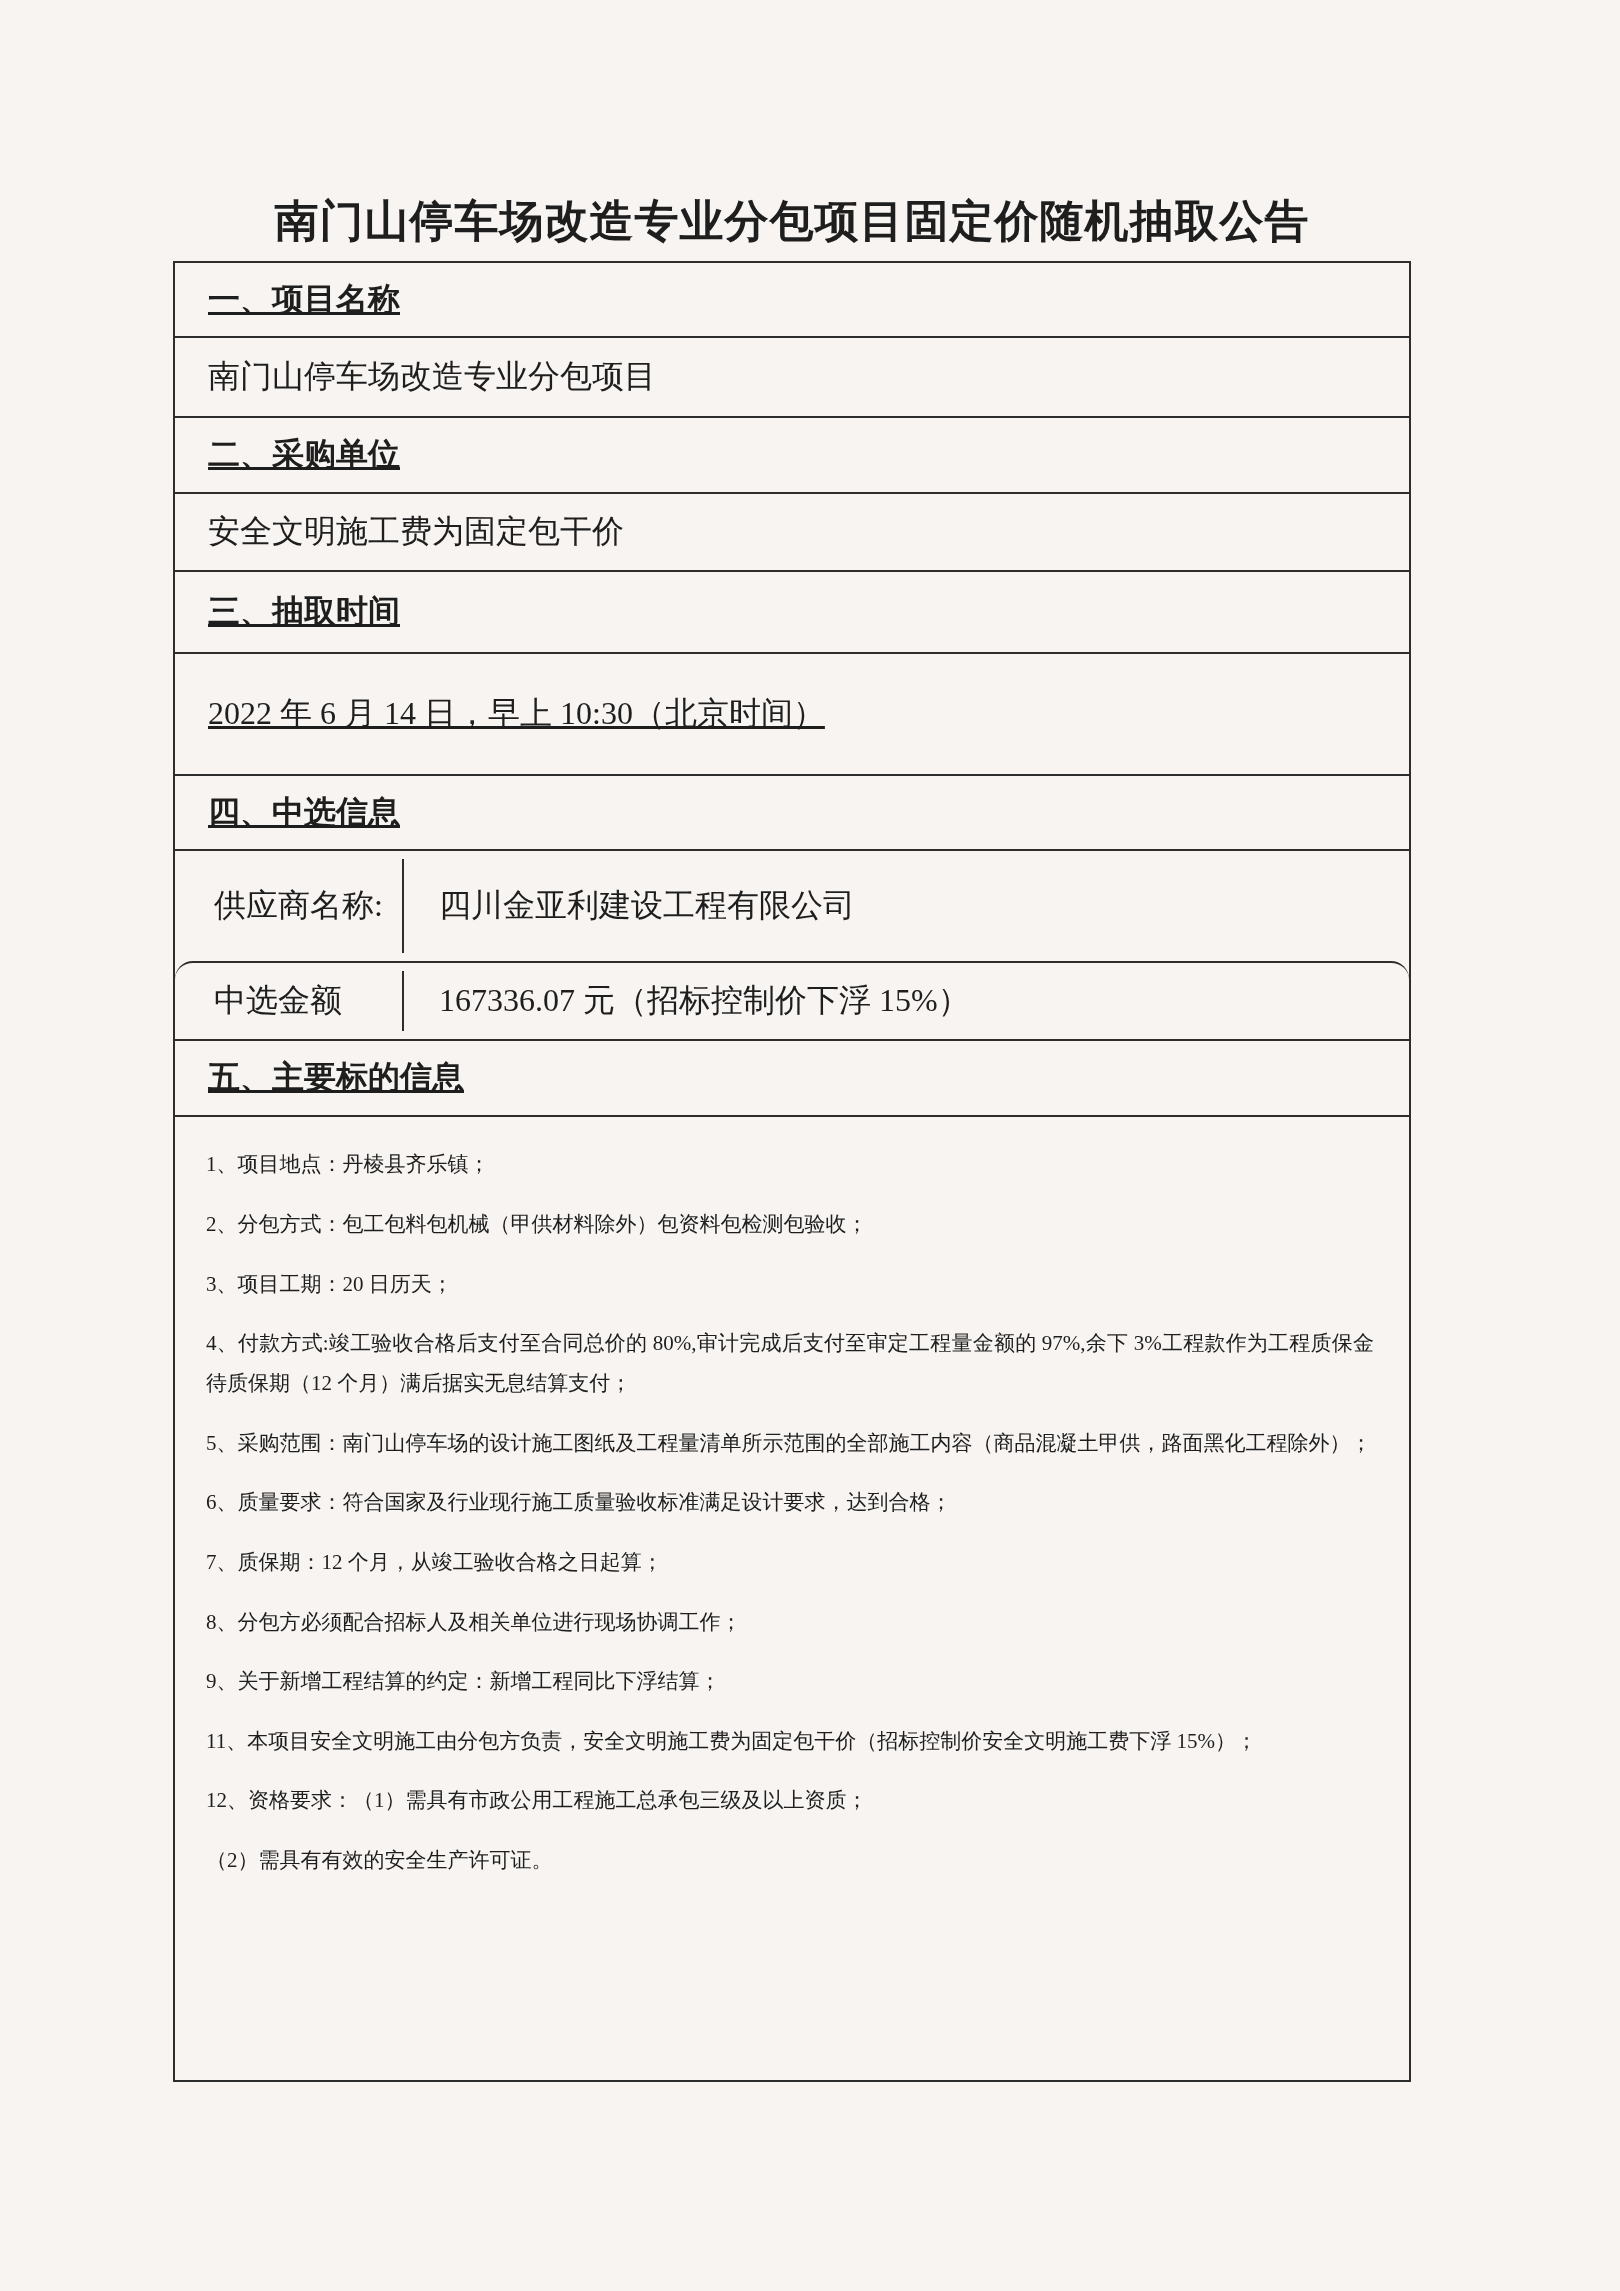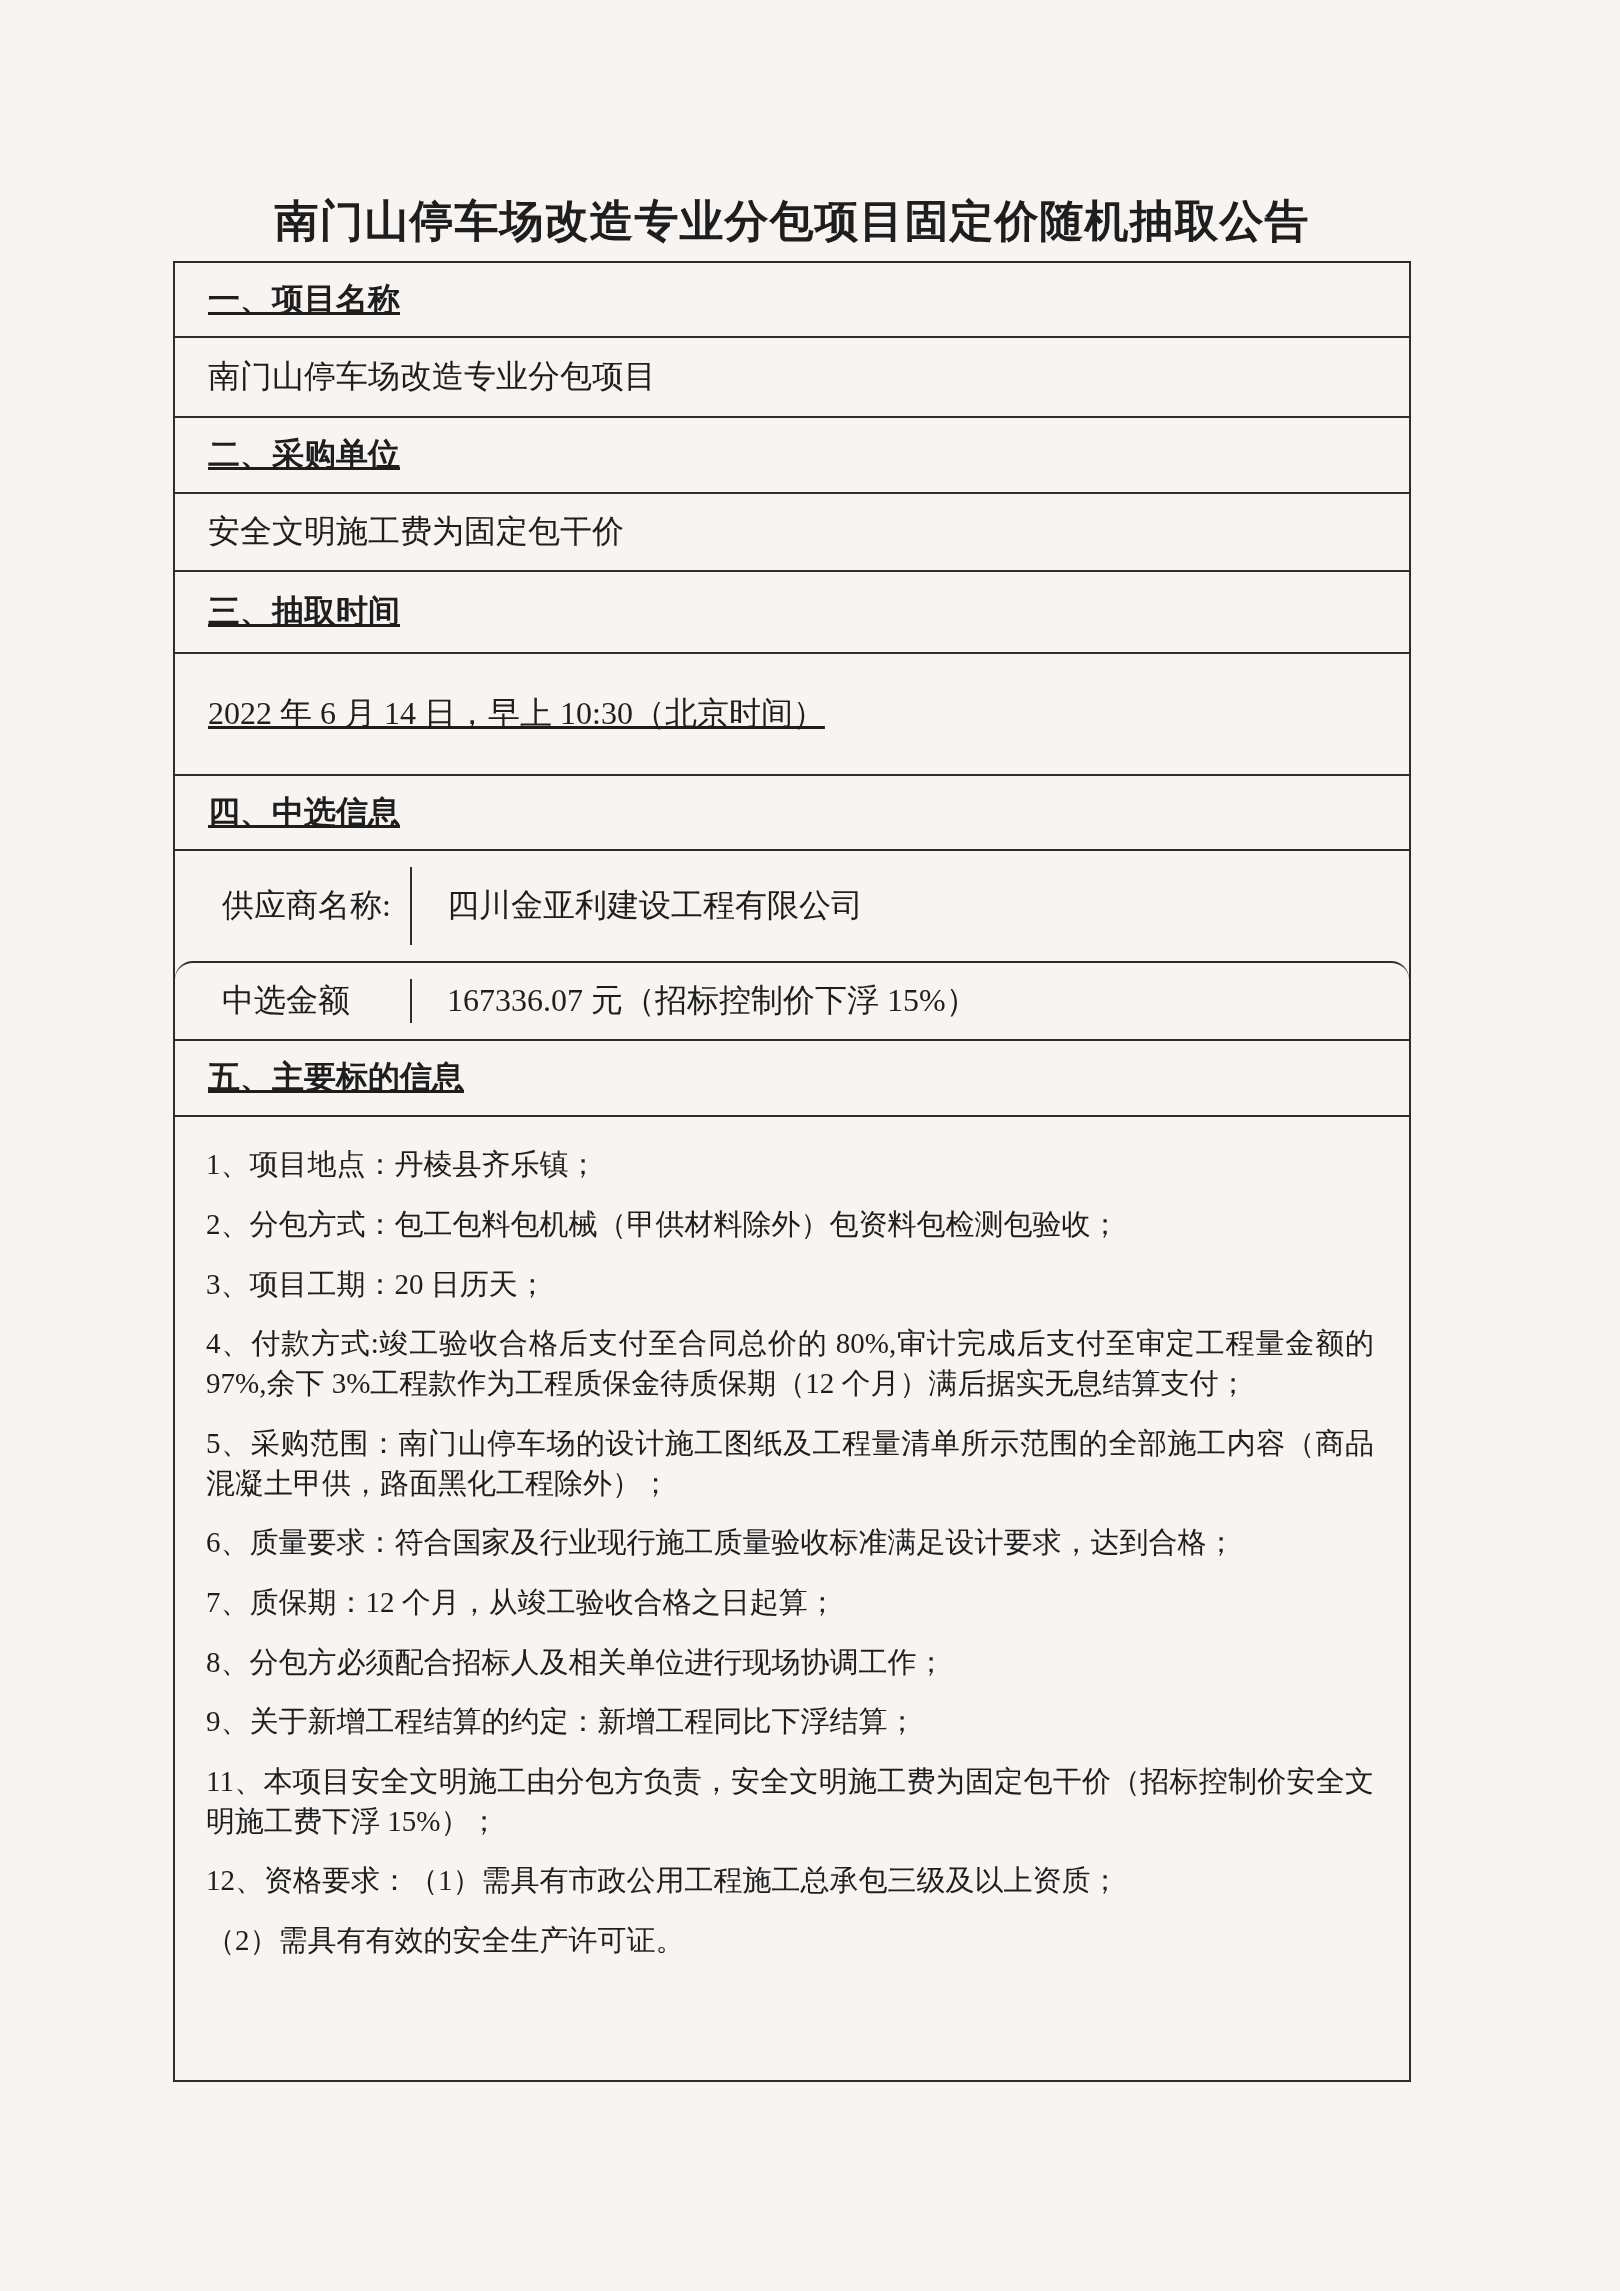"供应商名称:" .row.pair { padding: 16px -> 8px }
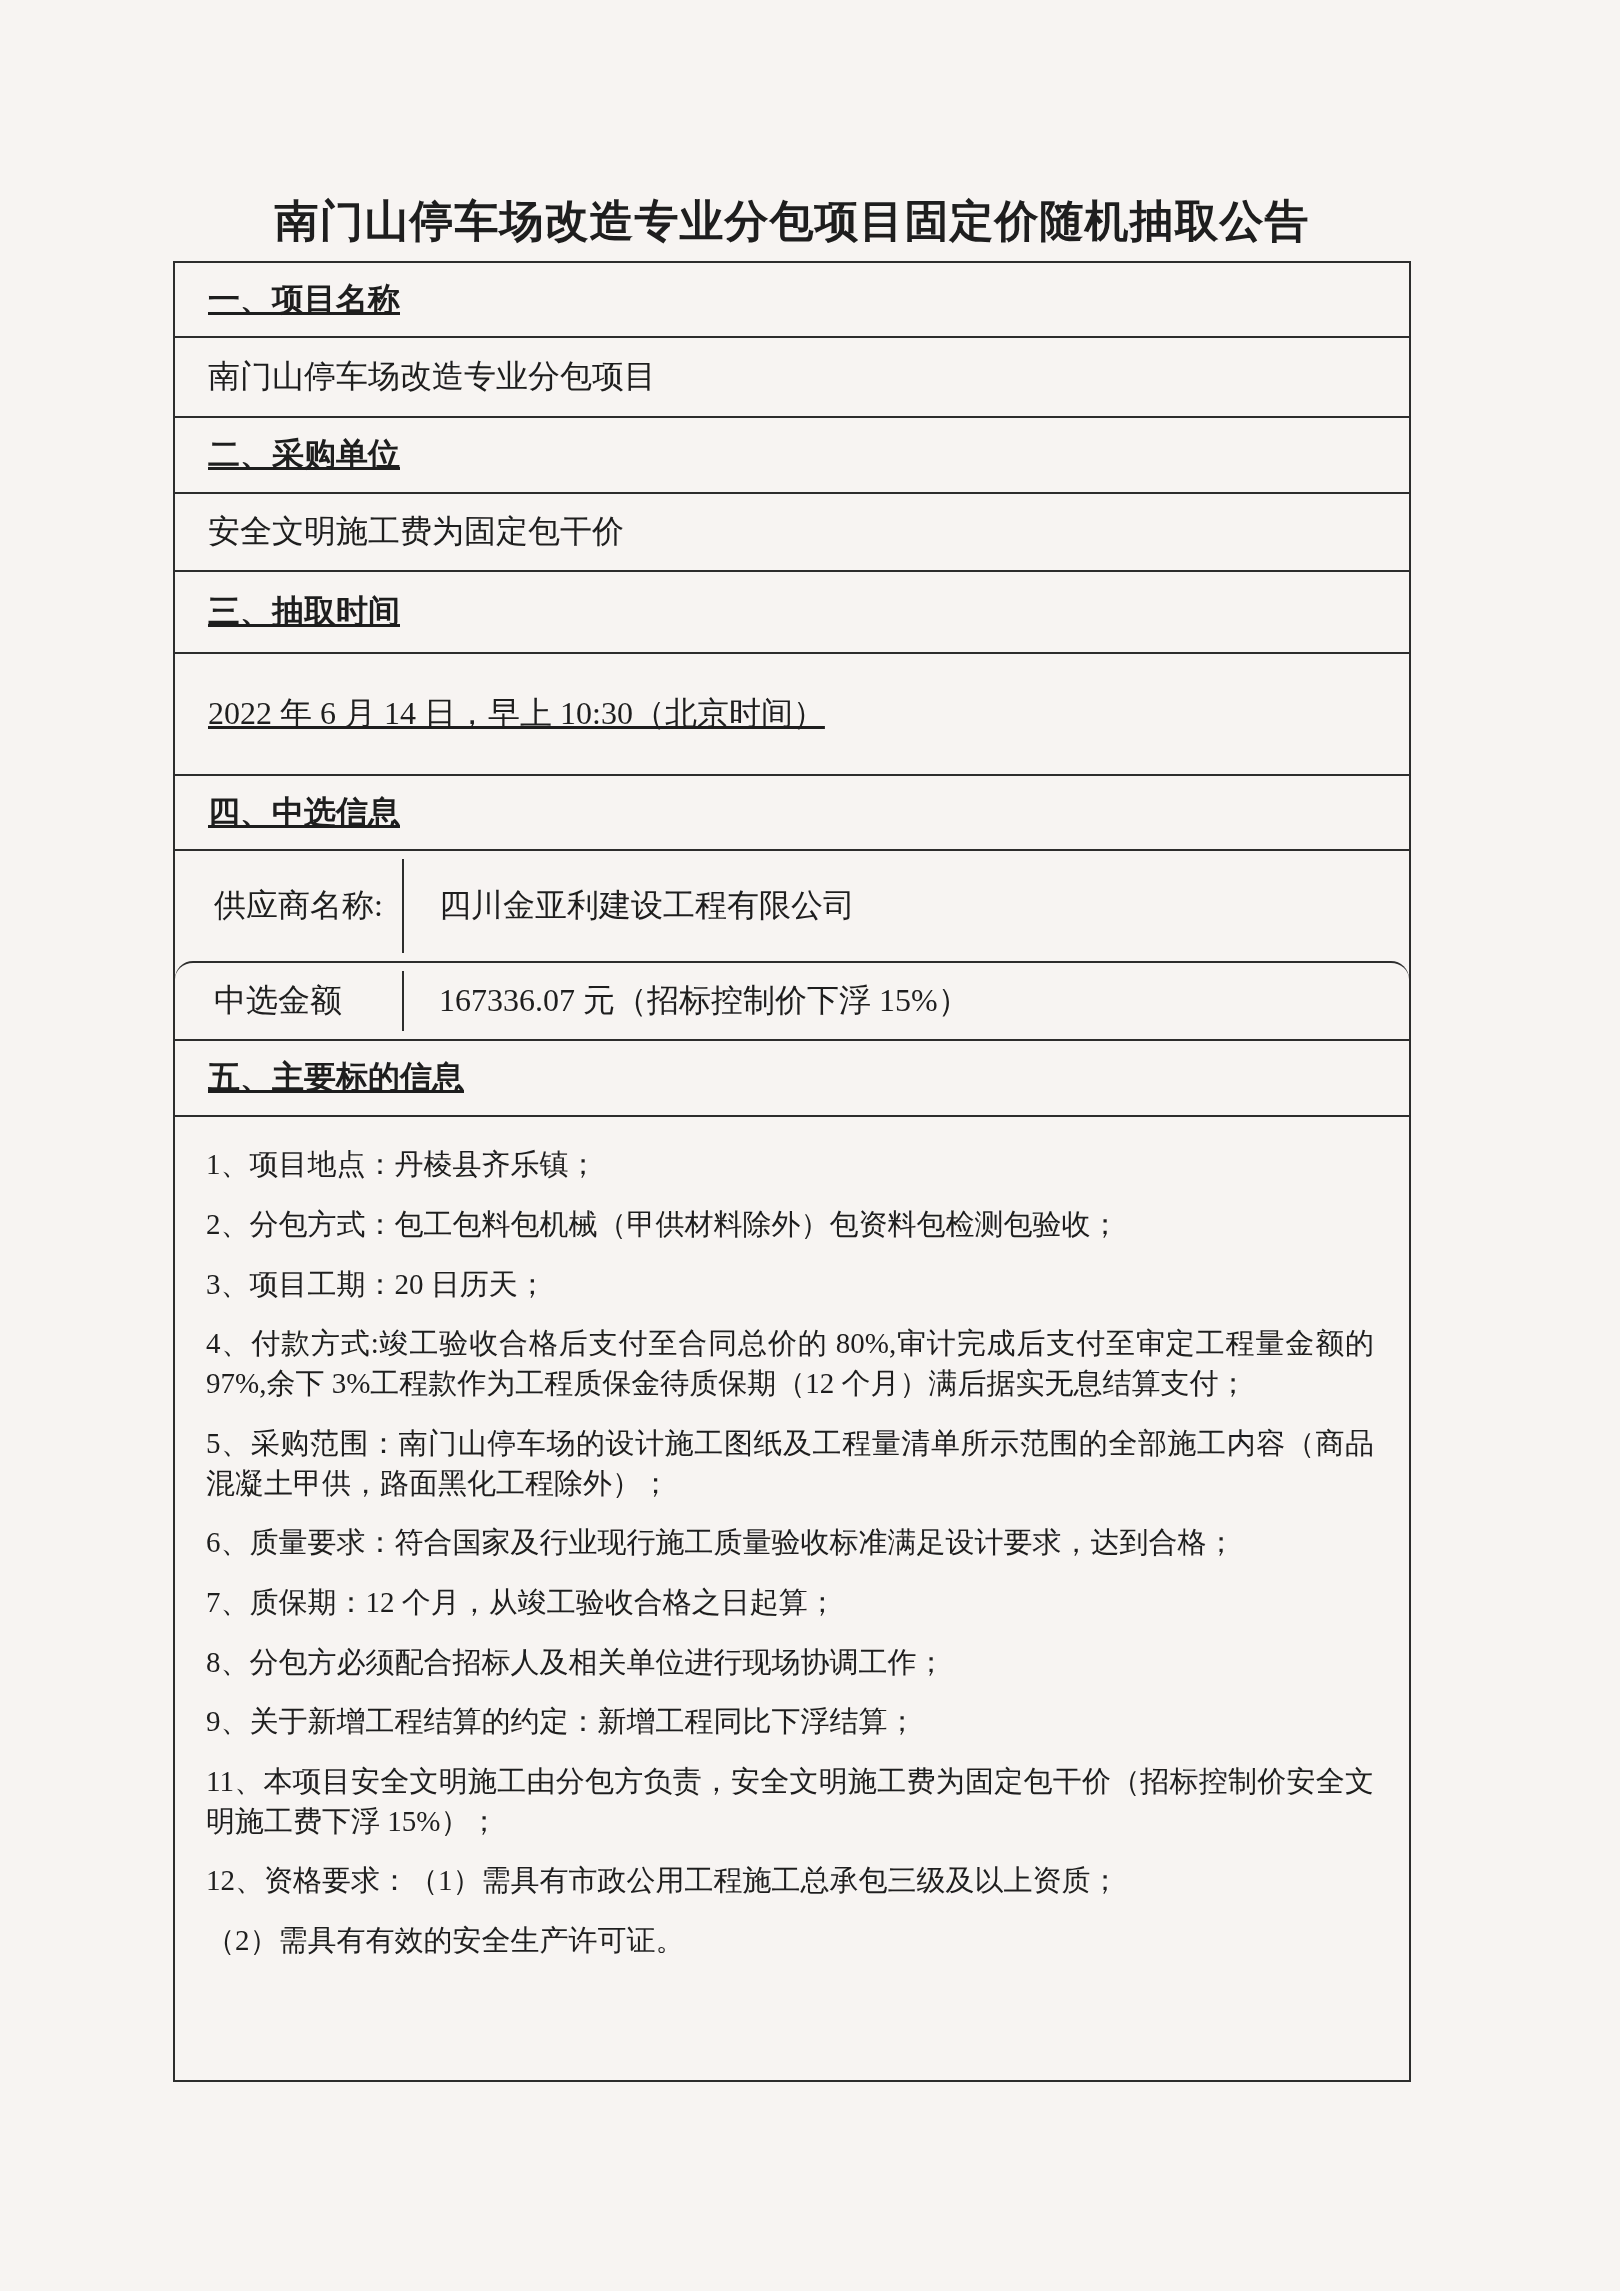"1、项目地点：丹棱县齐乐镇；" .item { font-size: 29px -> 21px }
